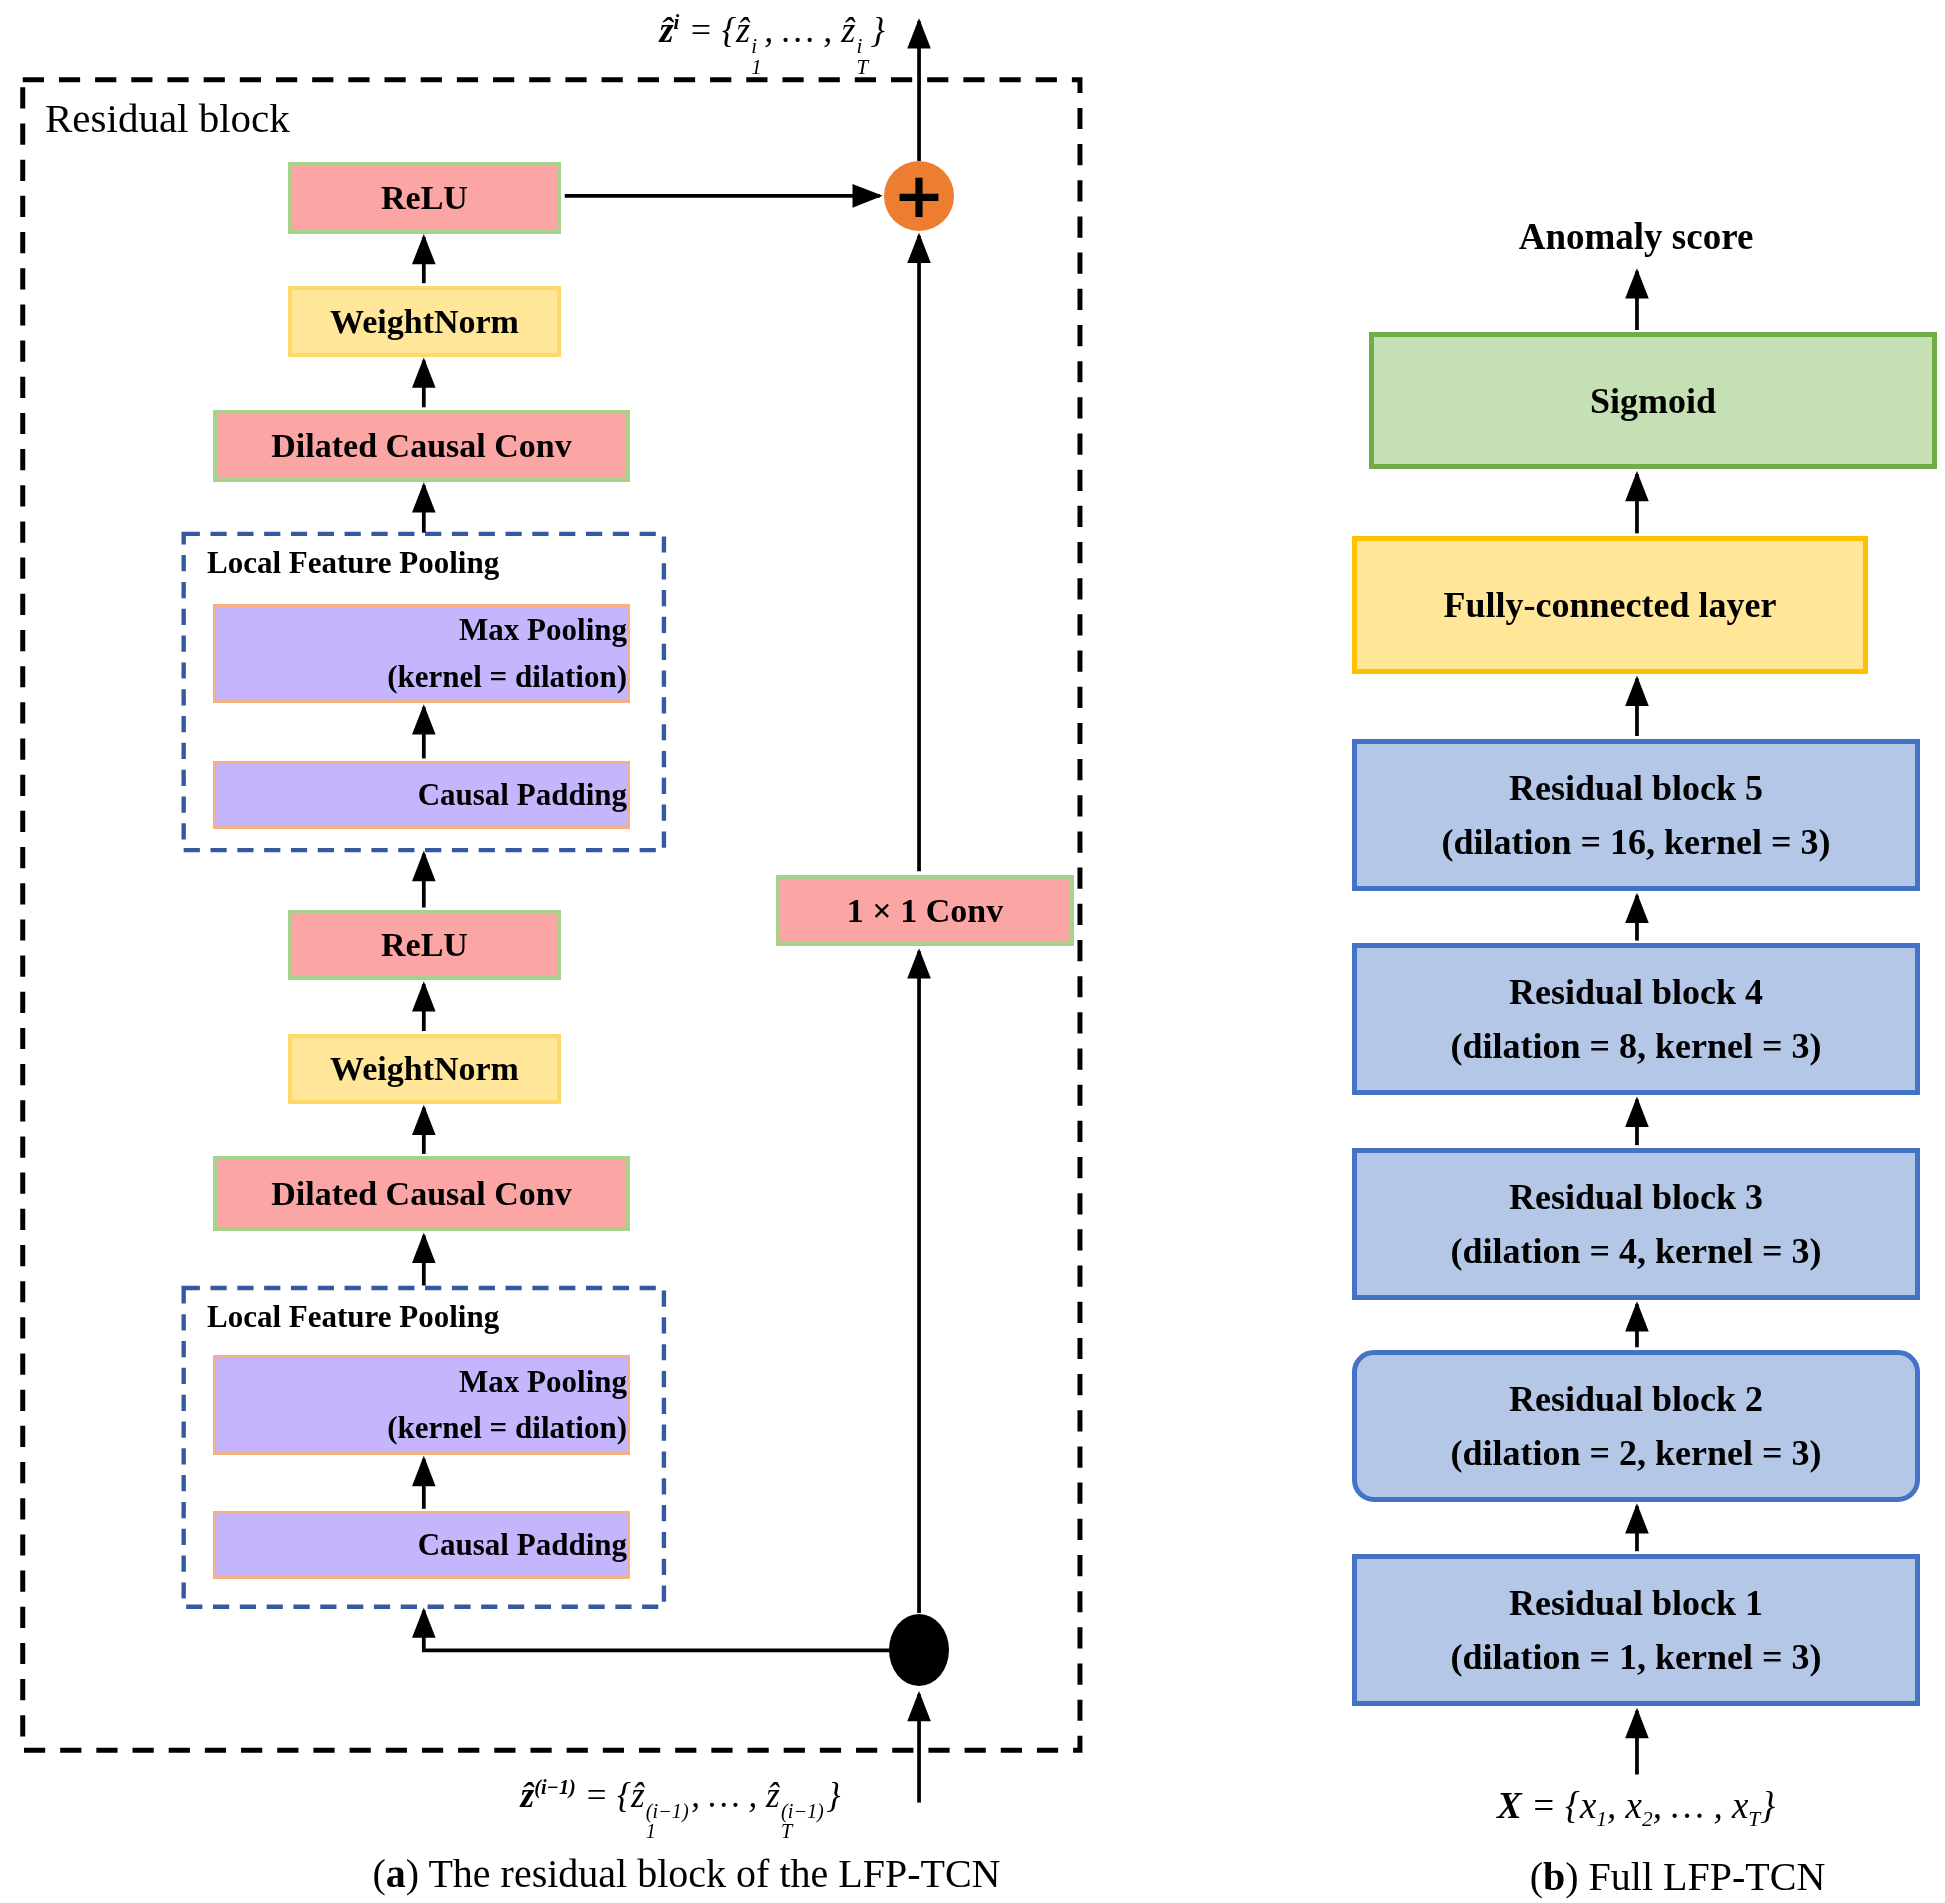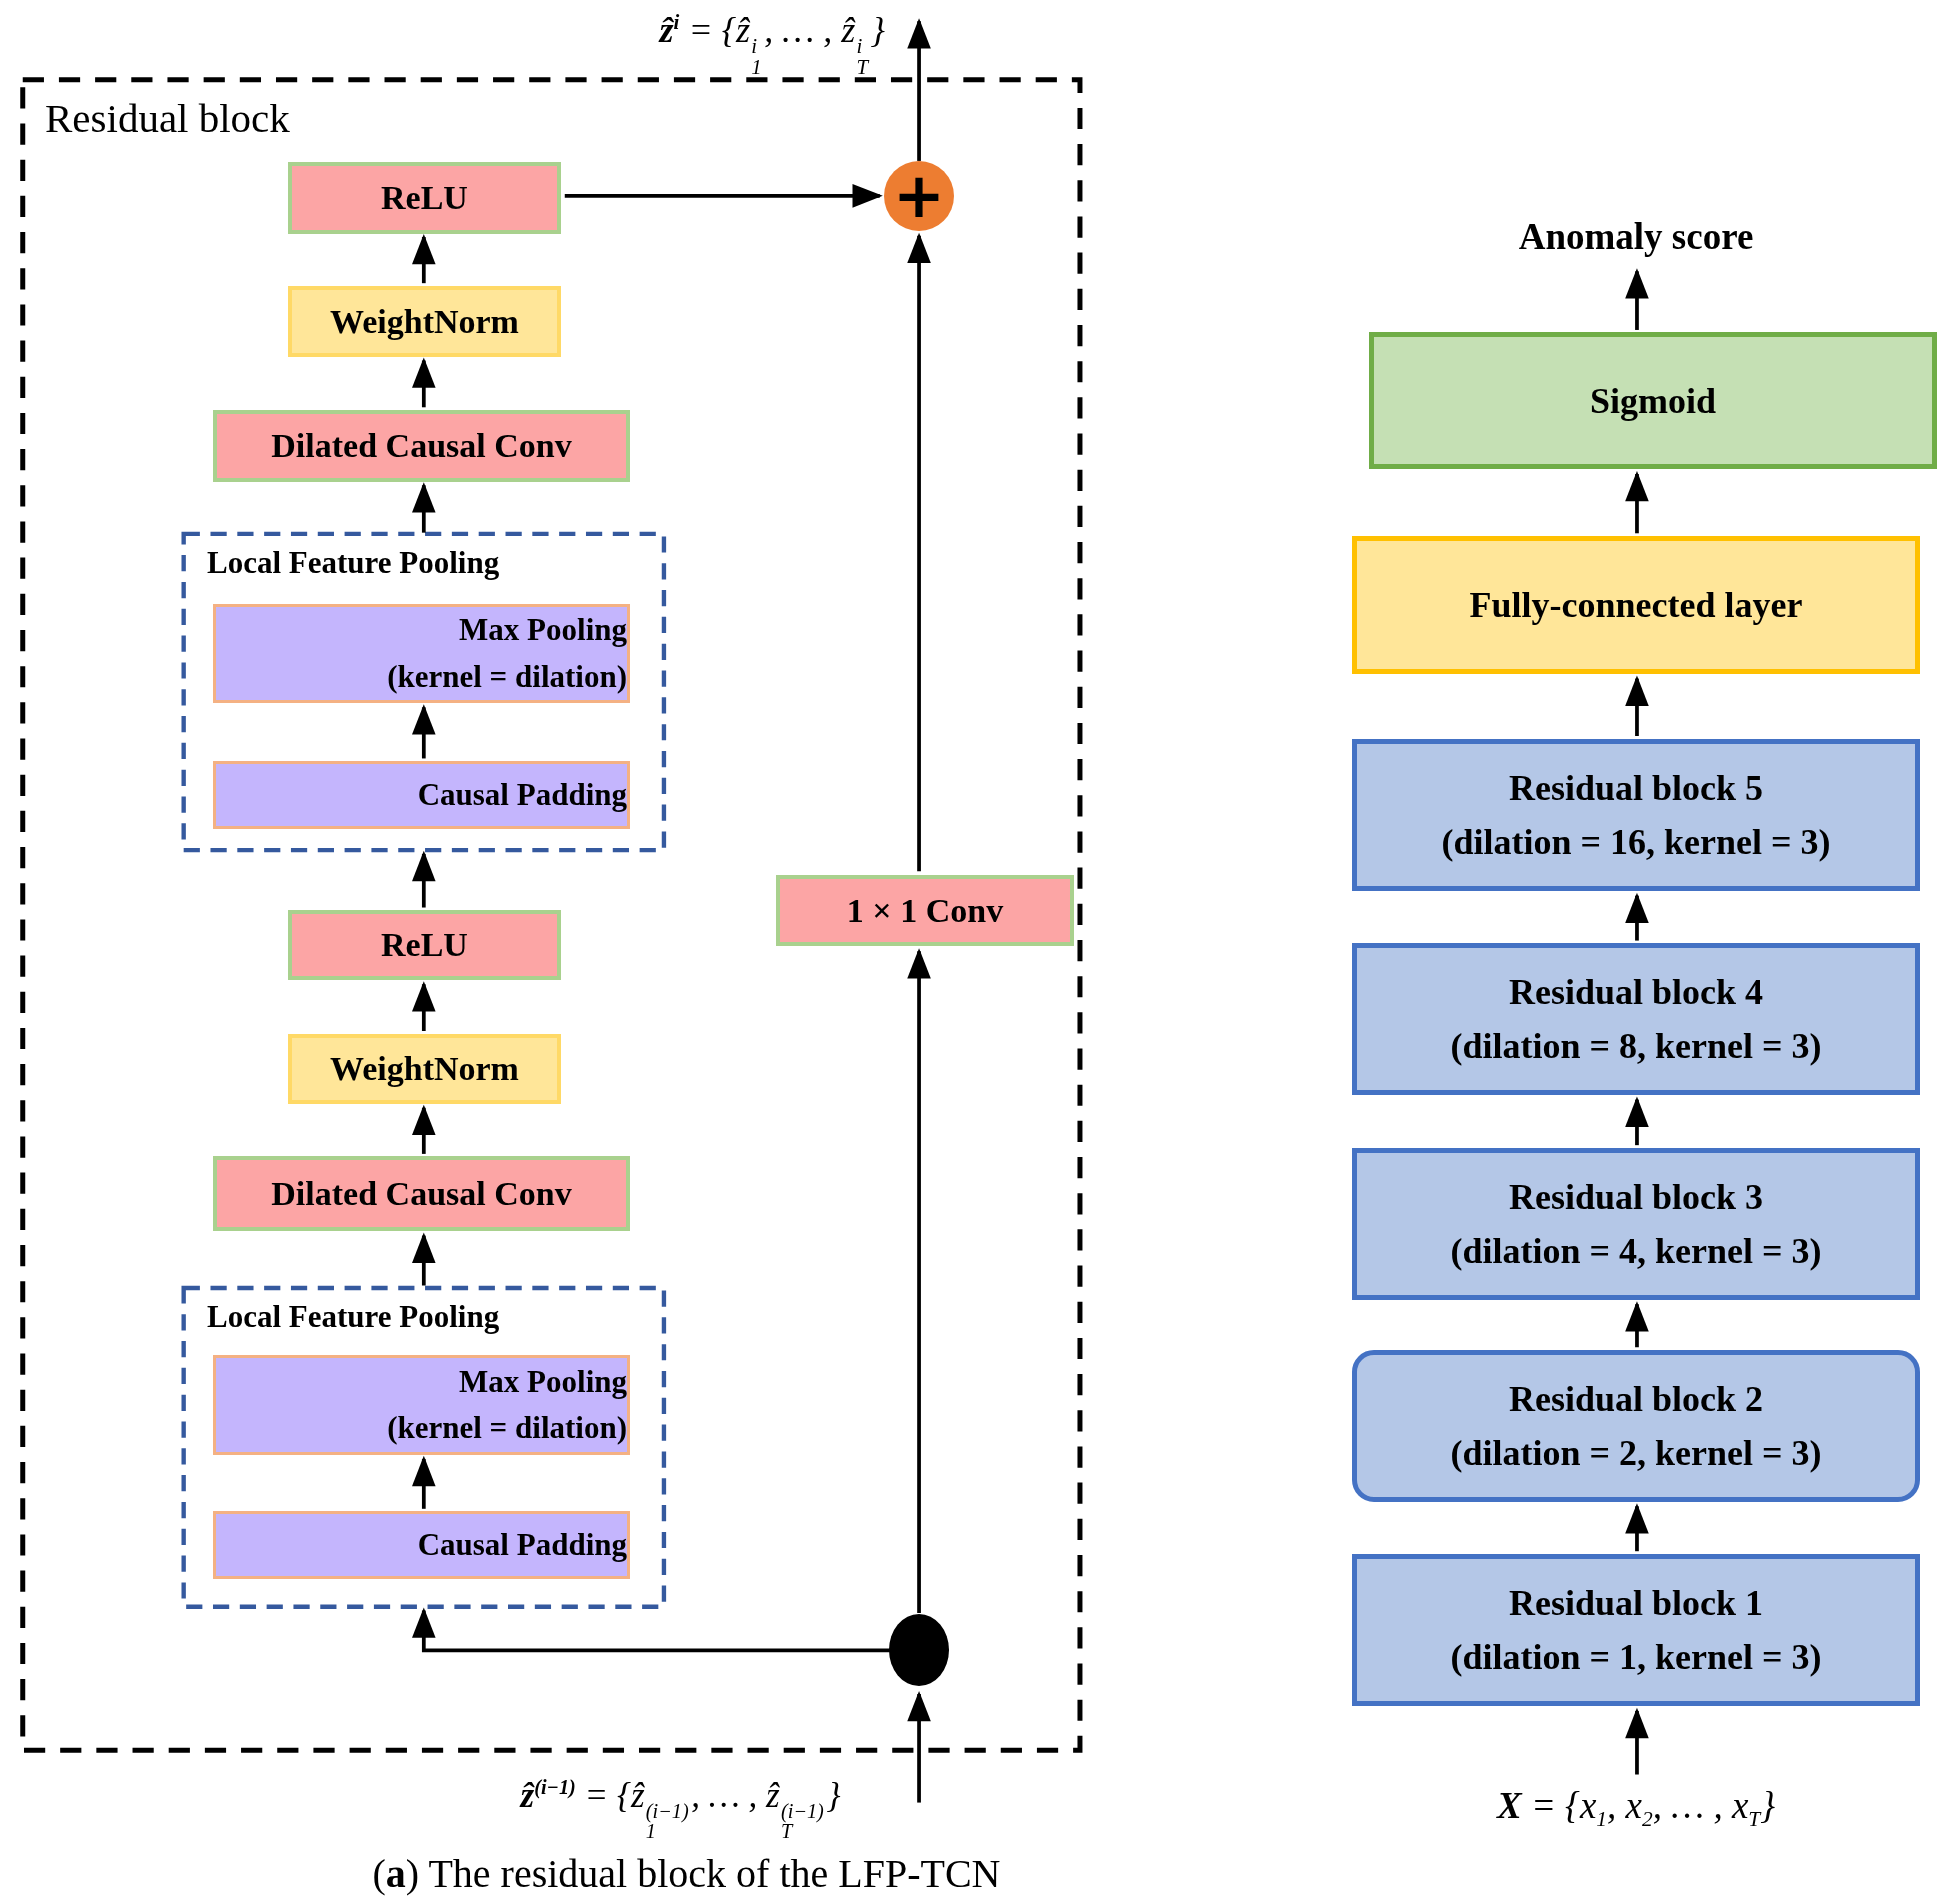"Fully-connected layer" div.box { width: 568px -> 516px }
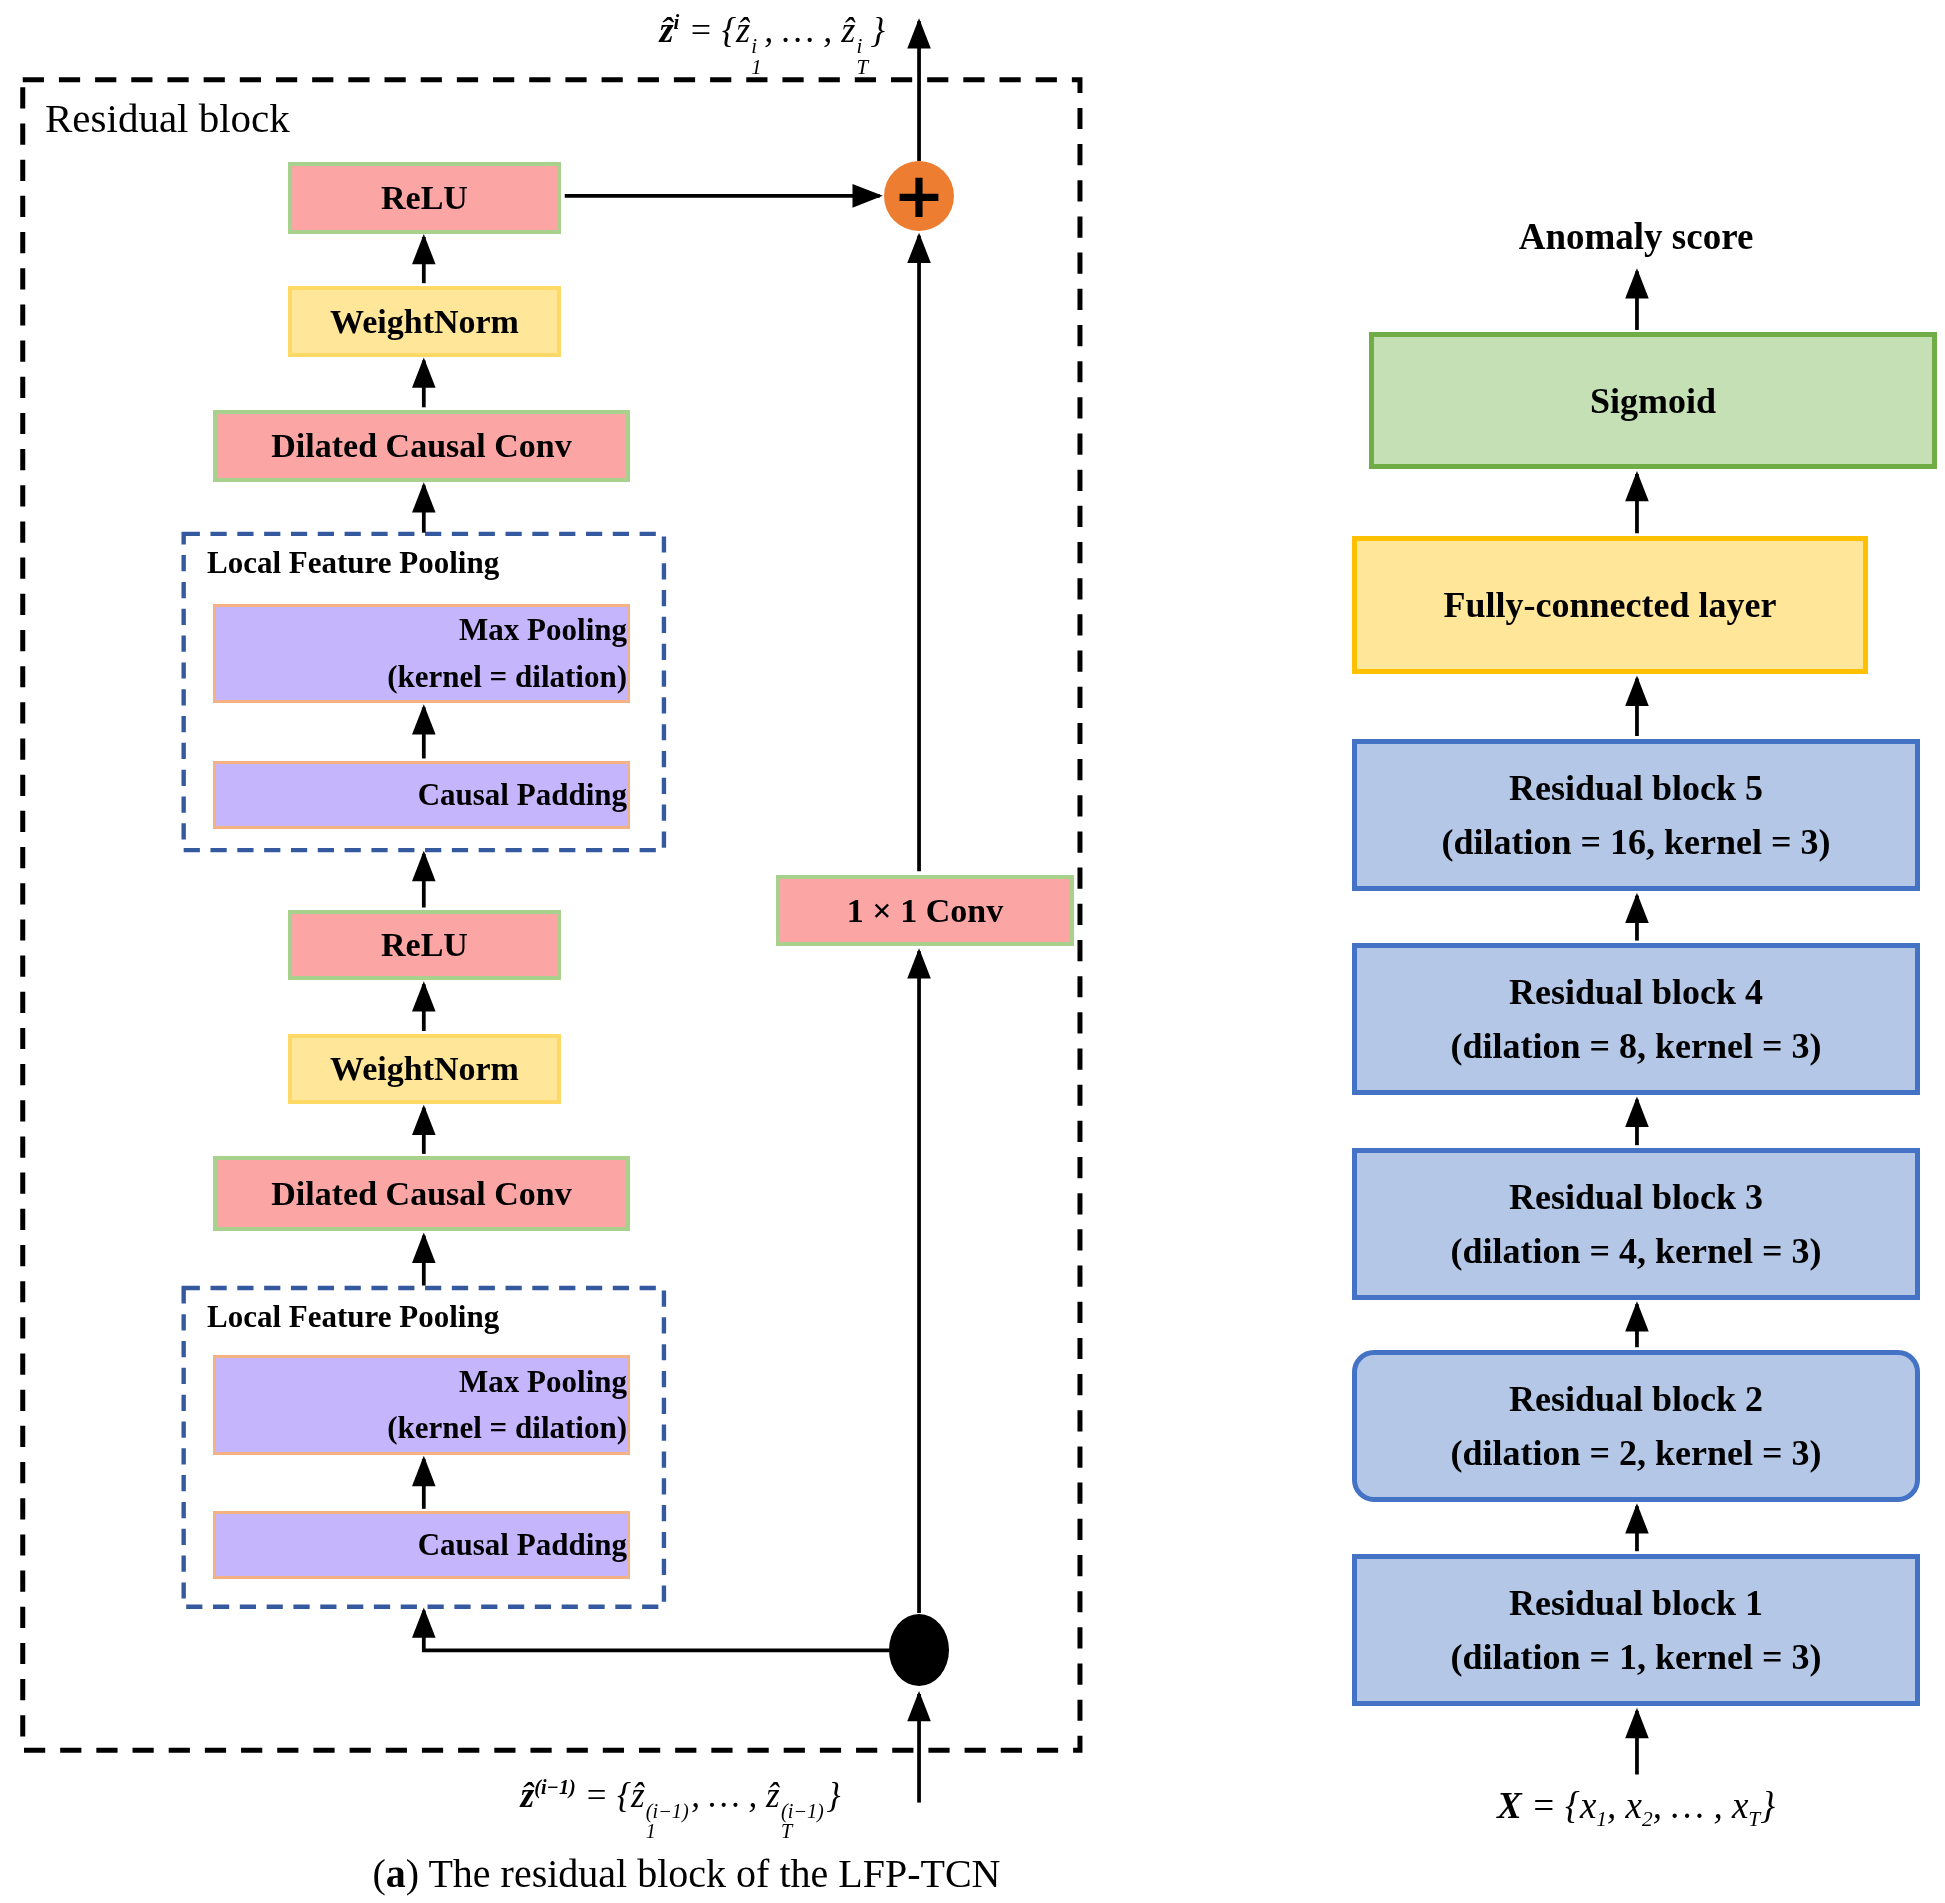"(b) Full LFP-TCN" div.caption { html: none -> <div><span>(</span><span>b</span><span>) Full LFP-TCN</span></div> }
